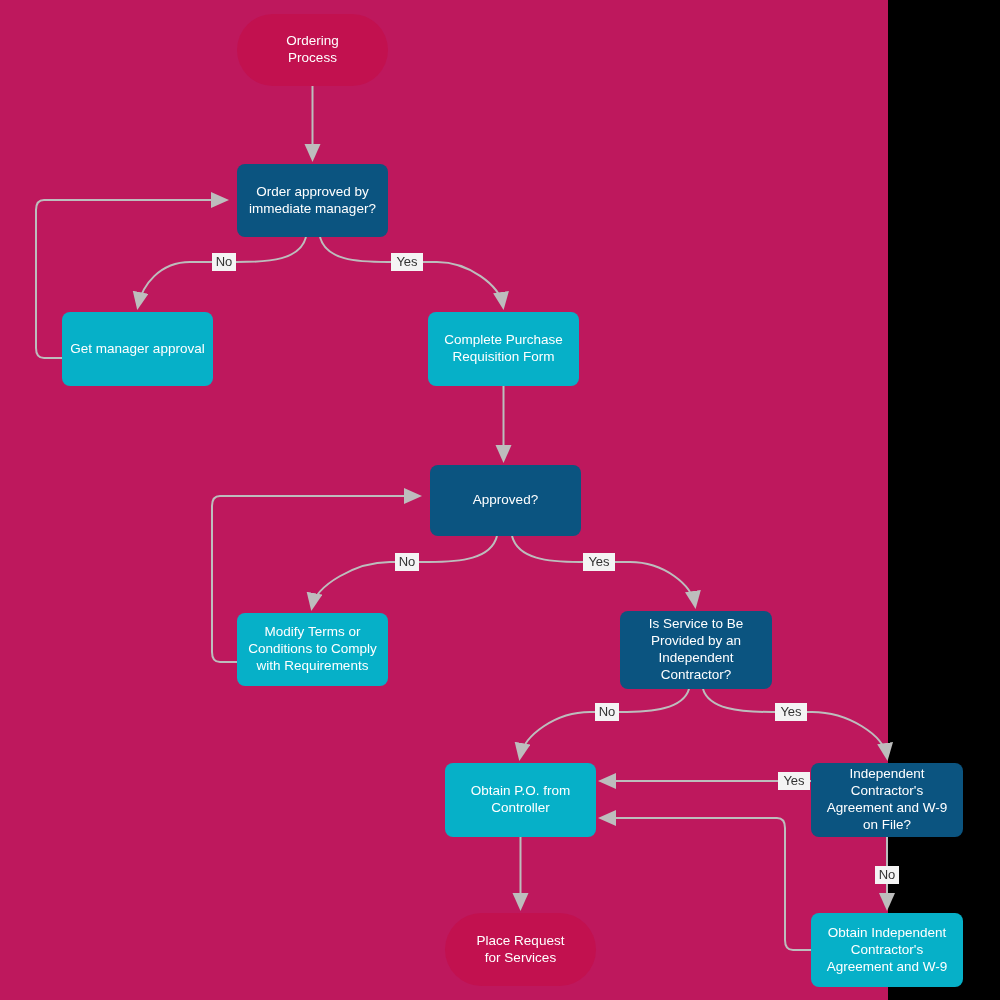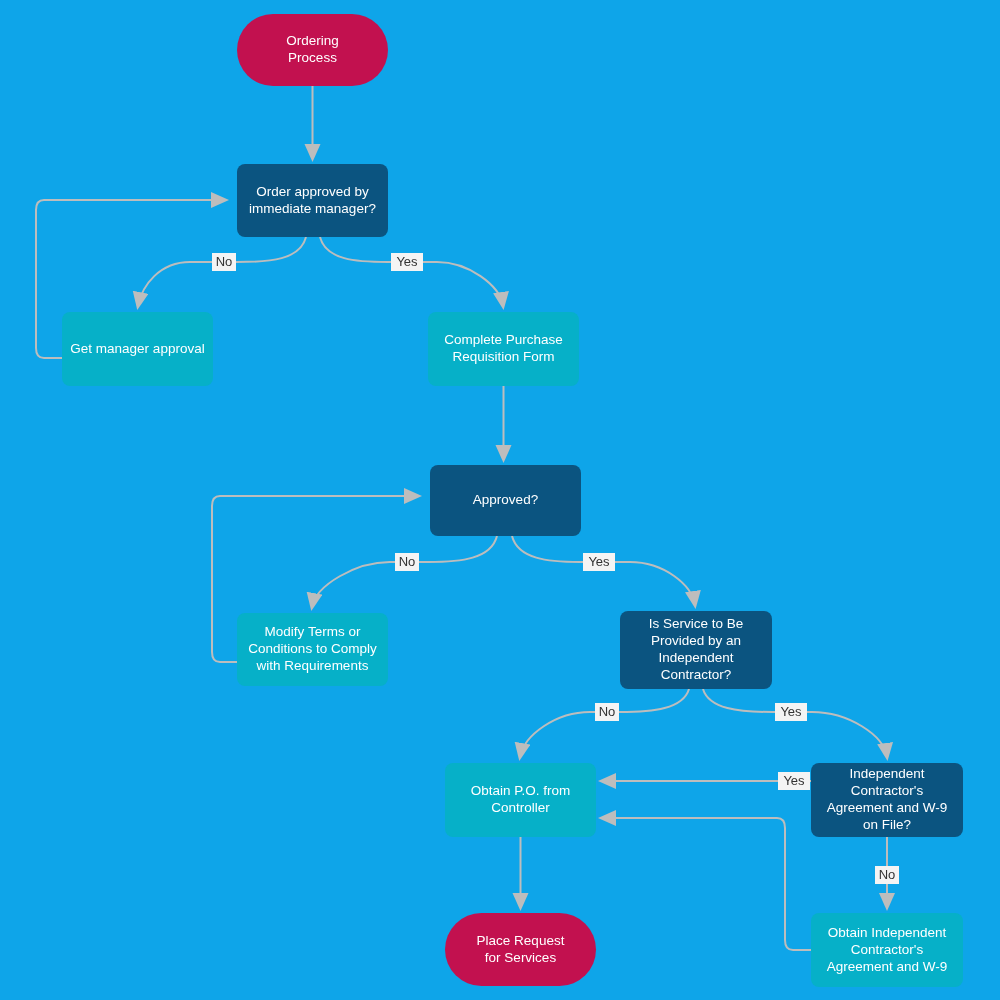"Ordering" #flowchart-root { background: #0ea5e9 -> #be185d; width: 1000px -> 888px }
